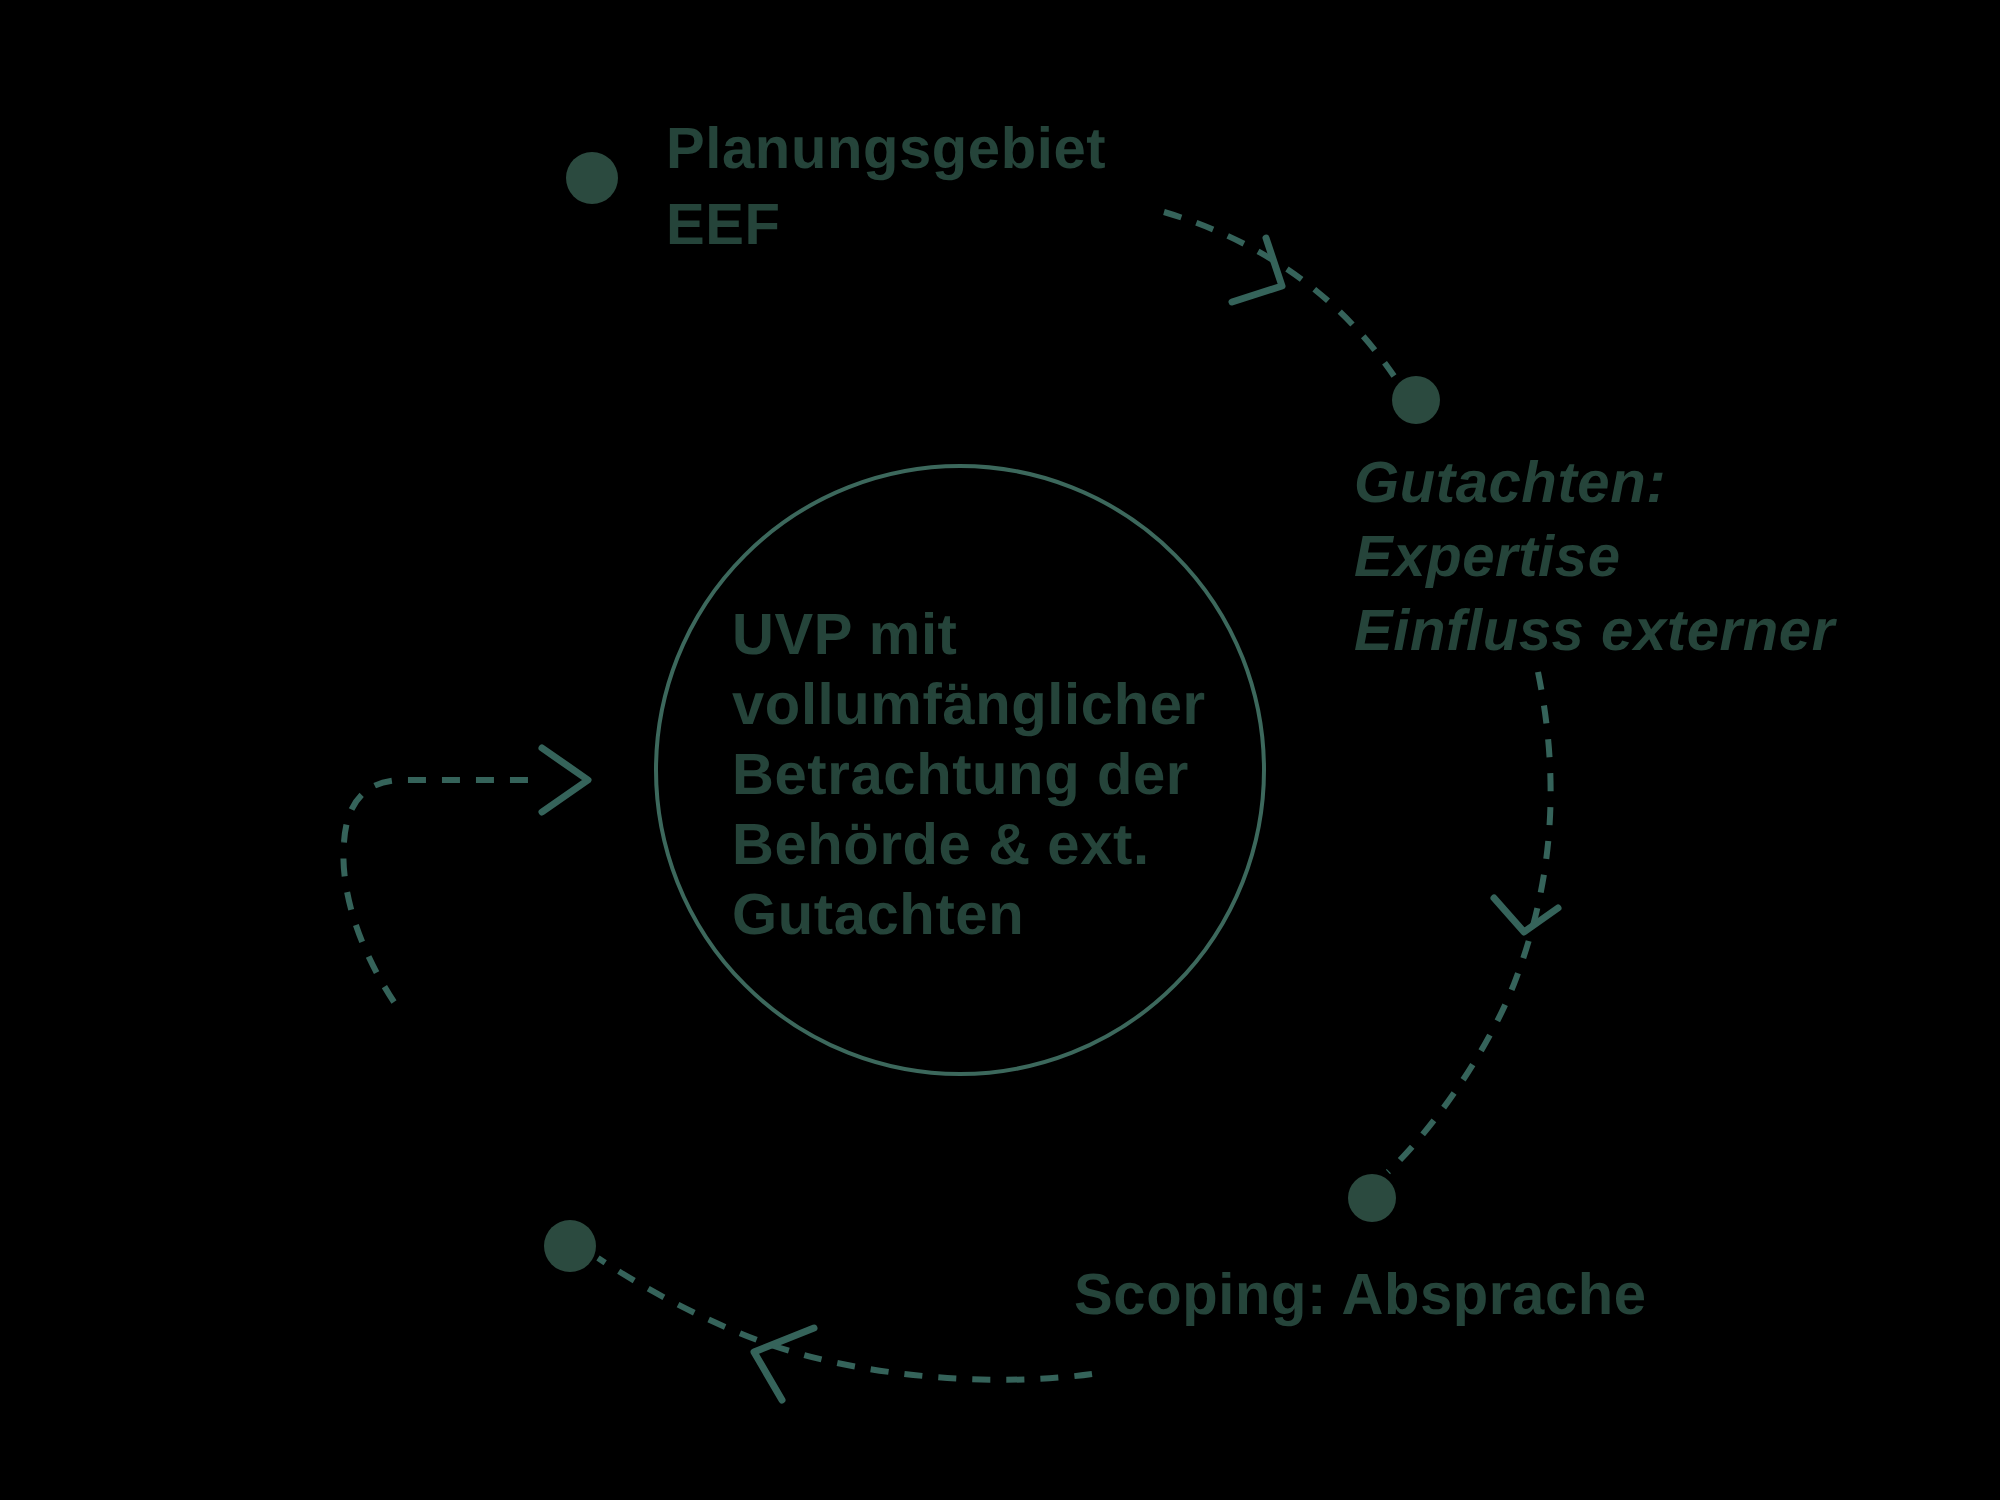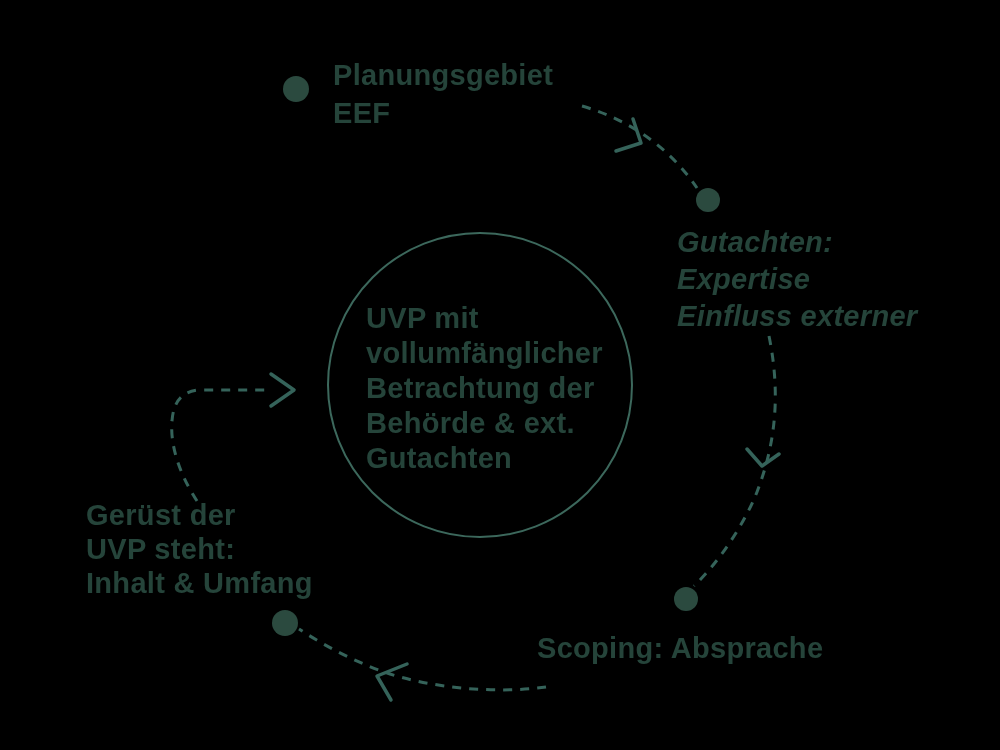"Gerüst der" div.label { html: <div> <div>Gerüst der</div> <div>UVP steht:</div> <div>Inhalt &amp; Umfang</div> </div> -> none }
